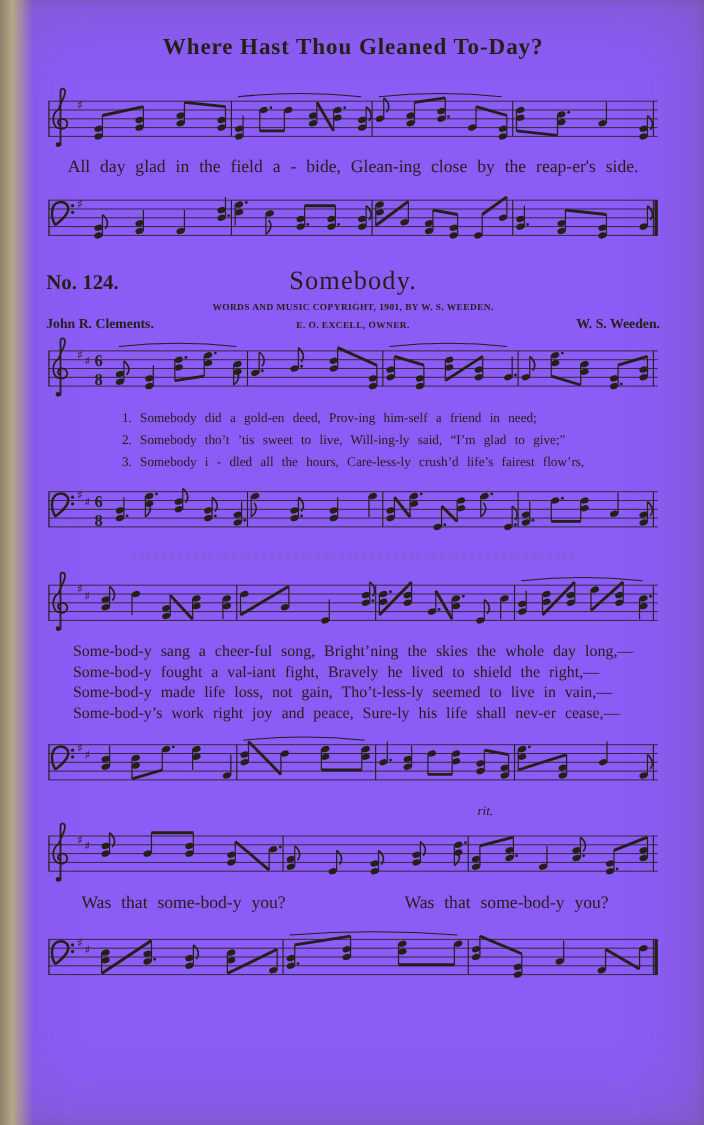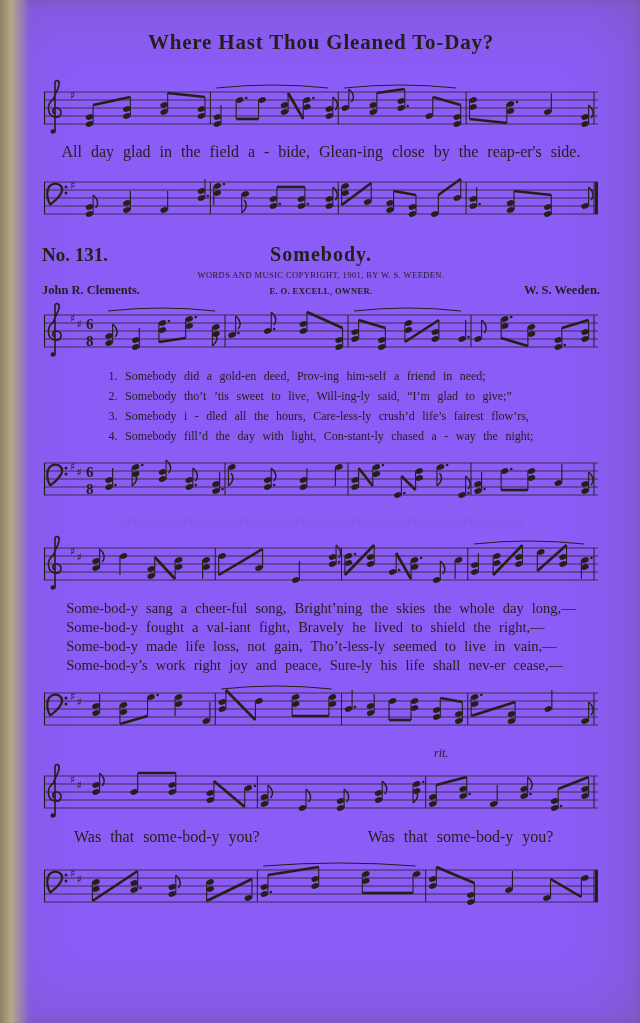"No. 131." span.song-number { text: 131 -> 124 }
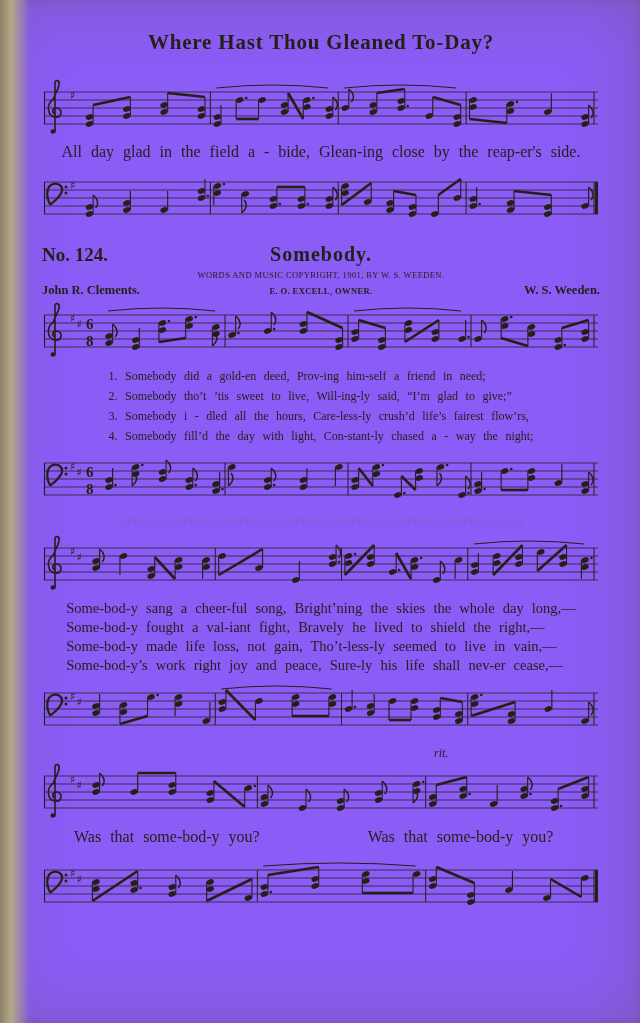"Somebody." .song-title { font-size: 20px -> 24px; font-weight: bold -> normal }
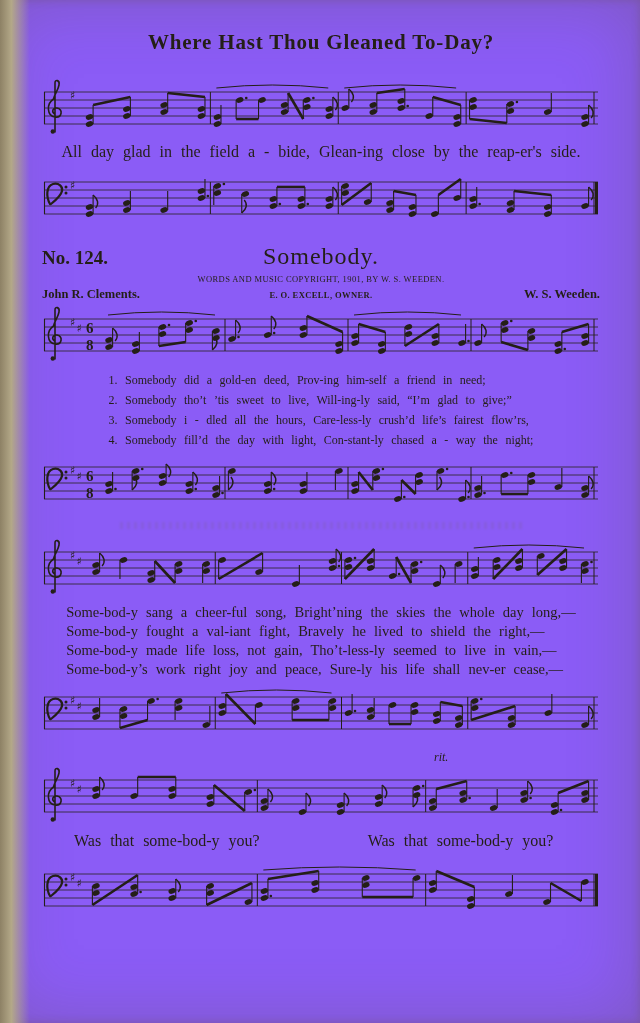"WORDS AND MUSIC COPYRIGHT, 1901," .copyright { font-weight: normal -> bold }
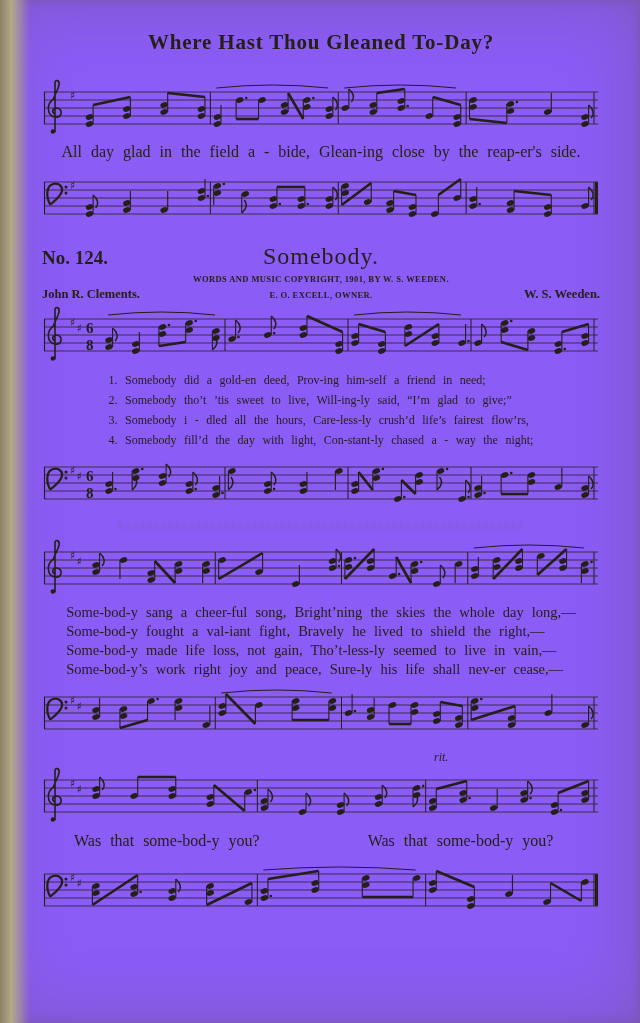"4. Somebody fill’d the day" div { html: <div>4. Somebody fill’d the day with light, Con-stant-ly chased a - way the night;</div> -> none }
